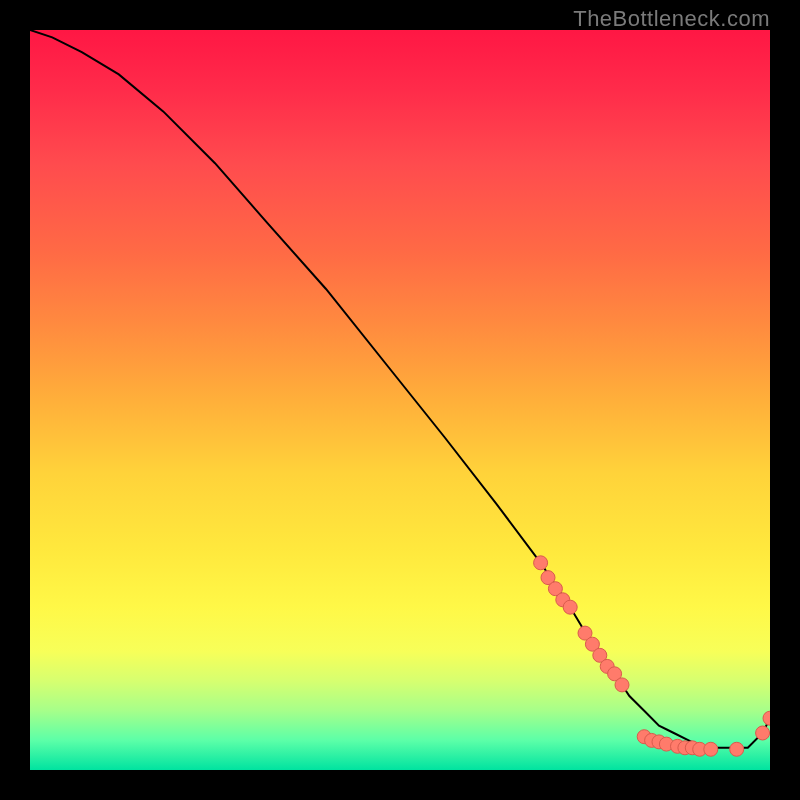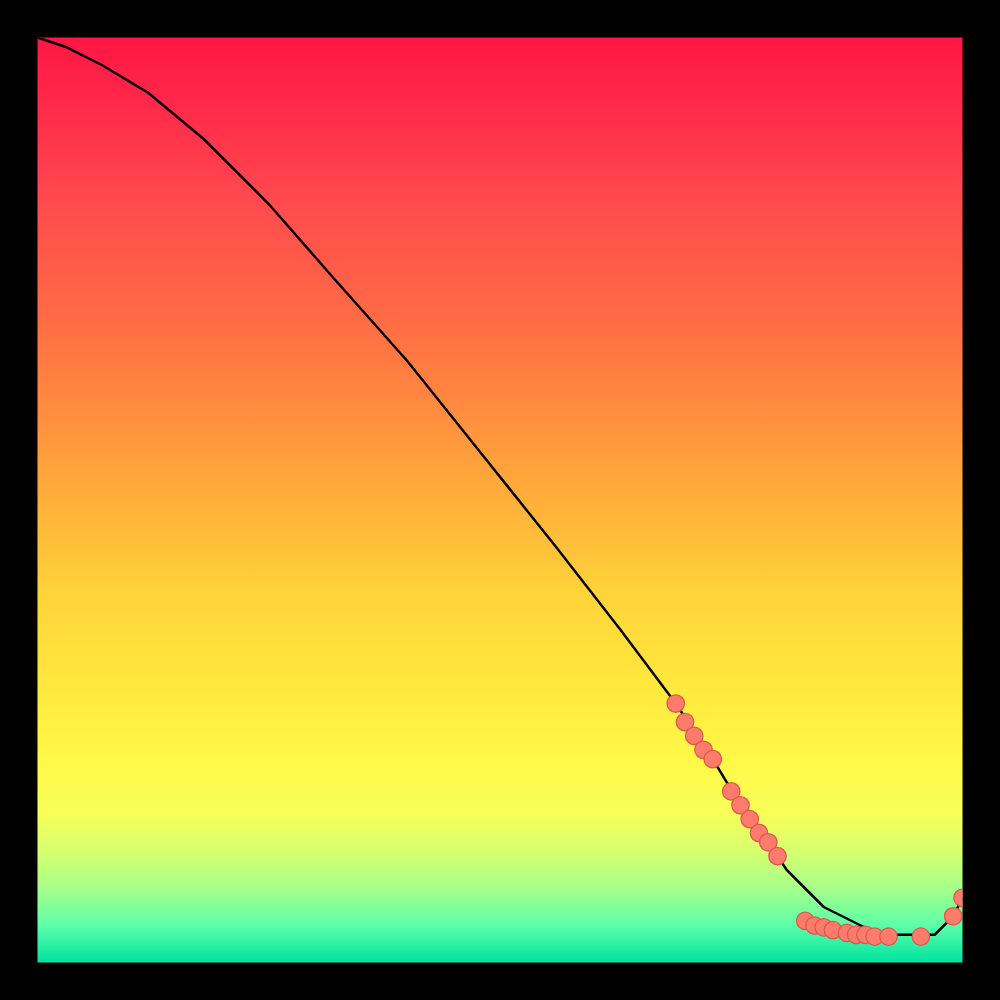"TheBottleneck.com" div.attribution { html: none -> <div>TheBottleneck.com</div> }
